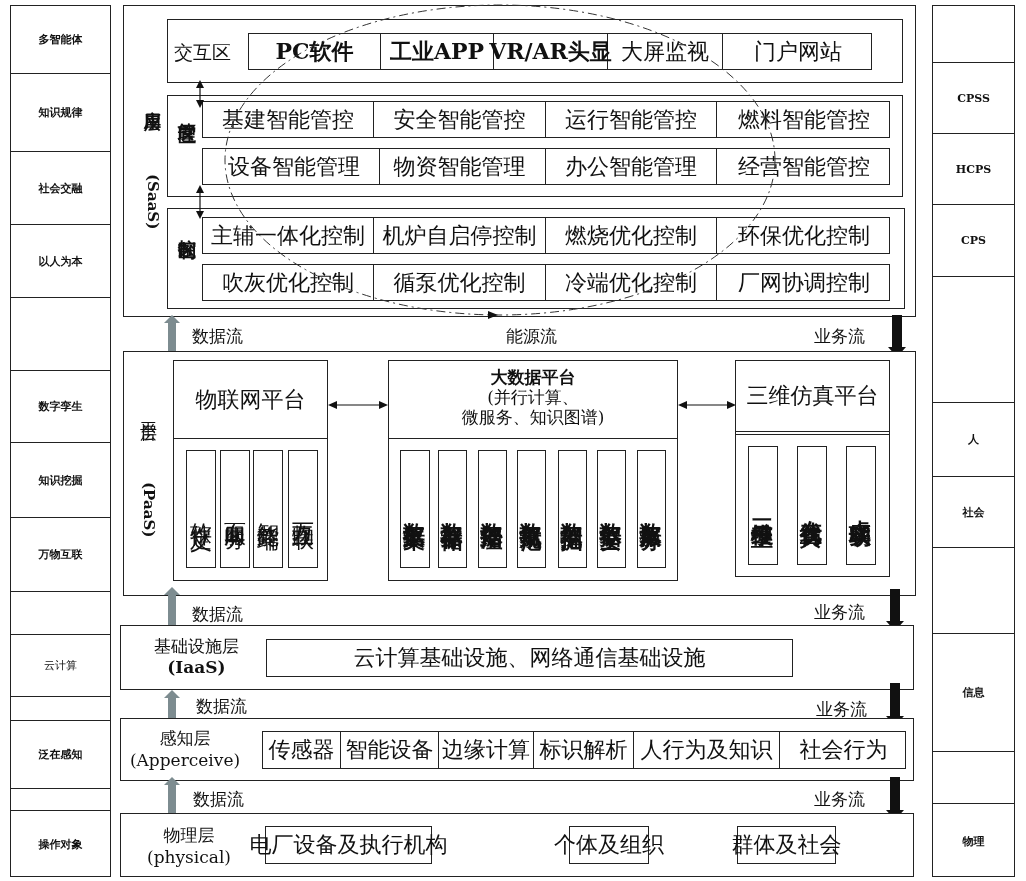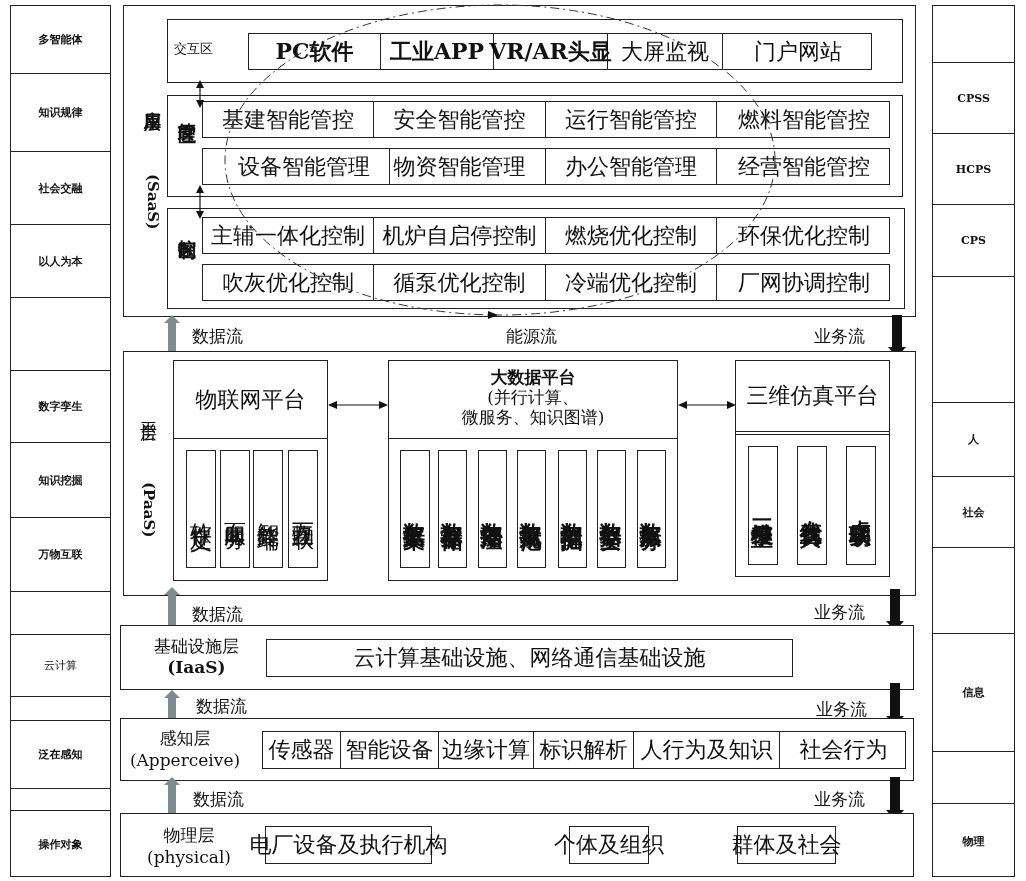"交互区" div.abs { font-size: 13px -> 19px }
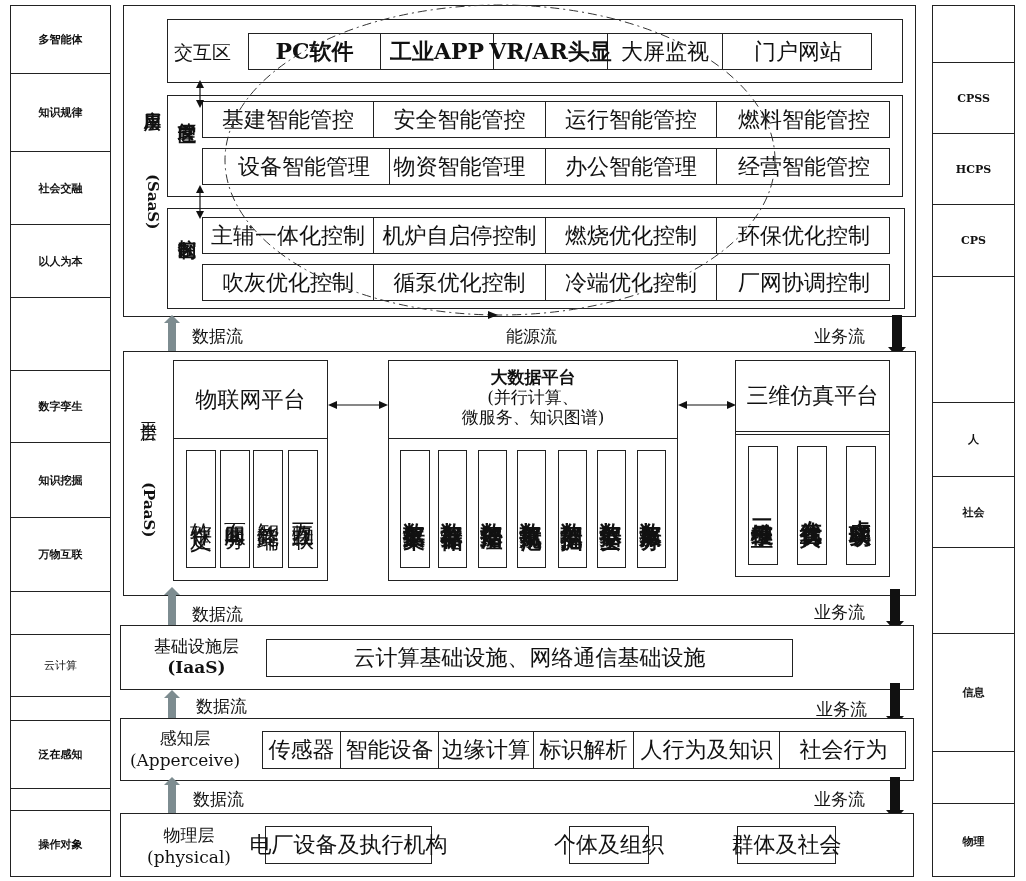"设备智能管理" div.cell { left: 16px -> 6px }
